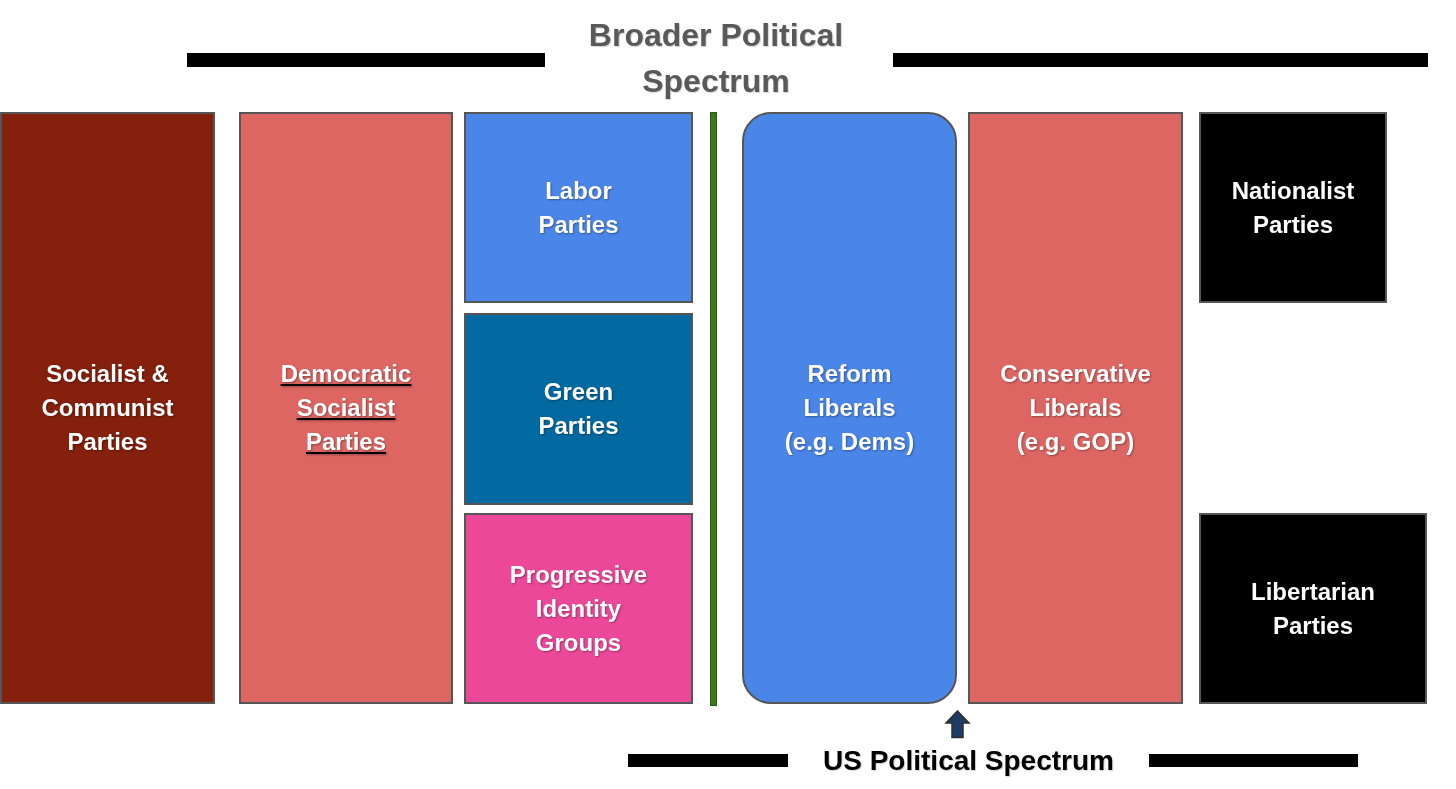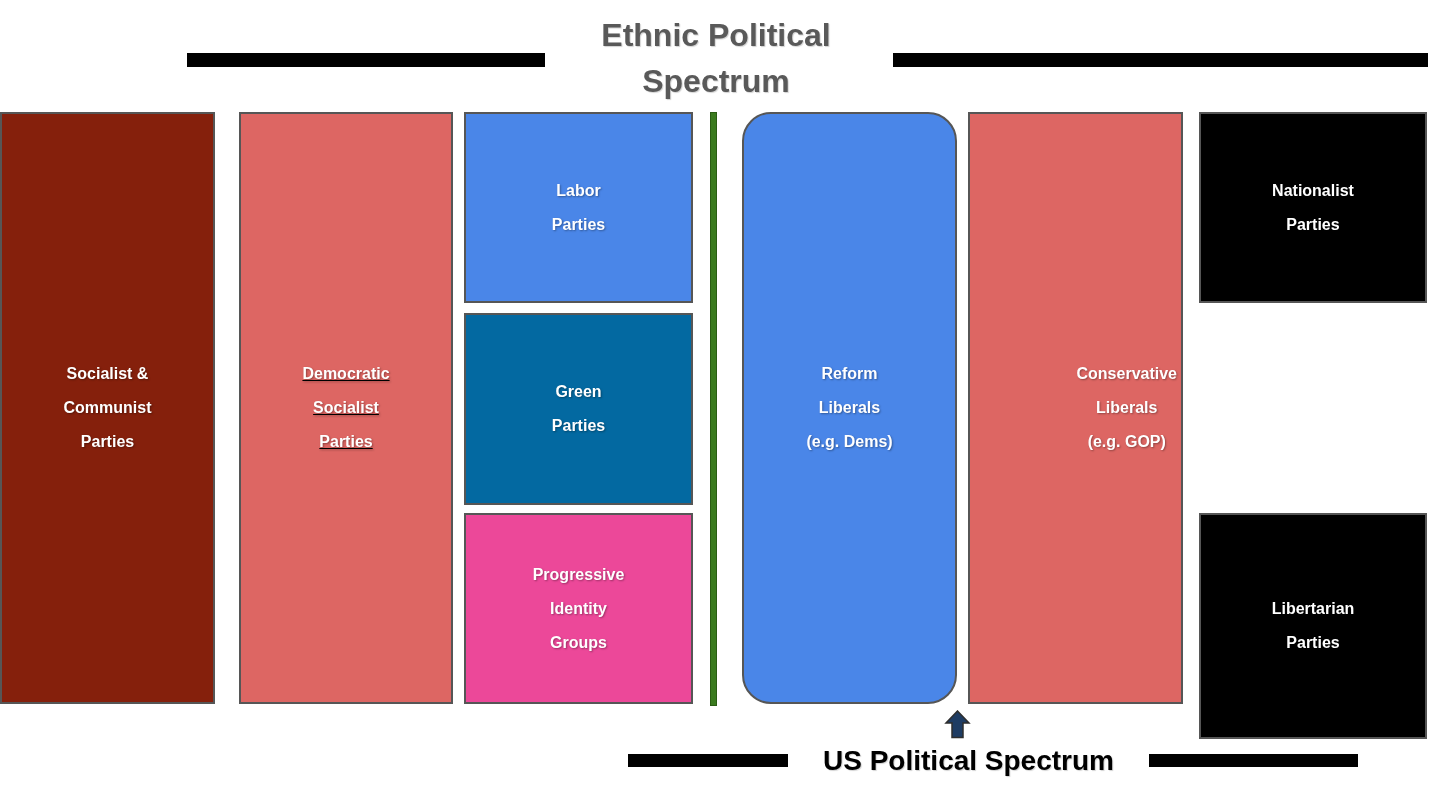"Ethnic Political" div.title { text: Ethnic -> Broader }
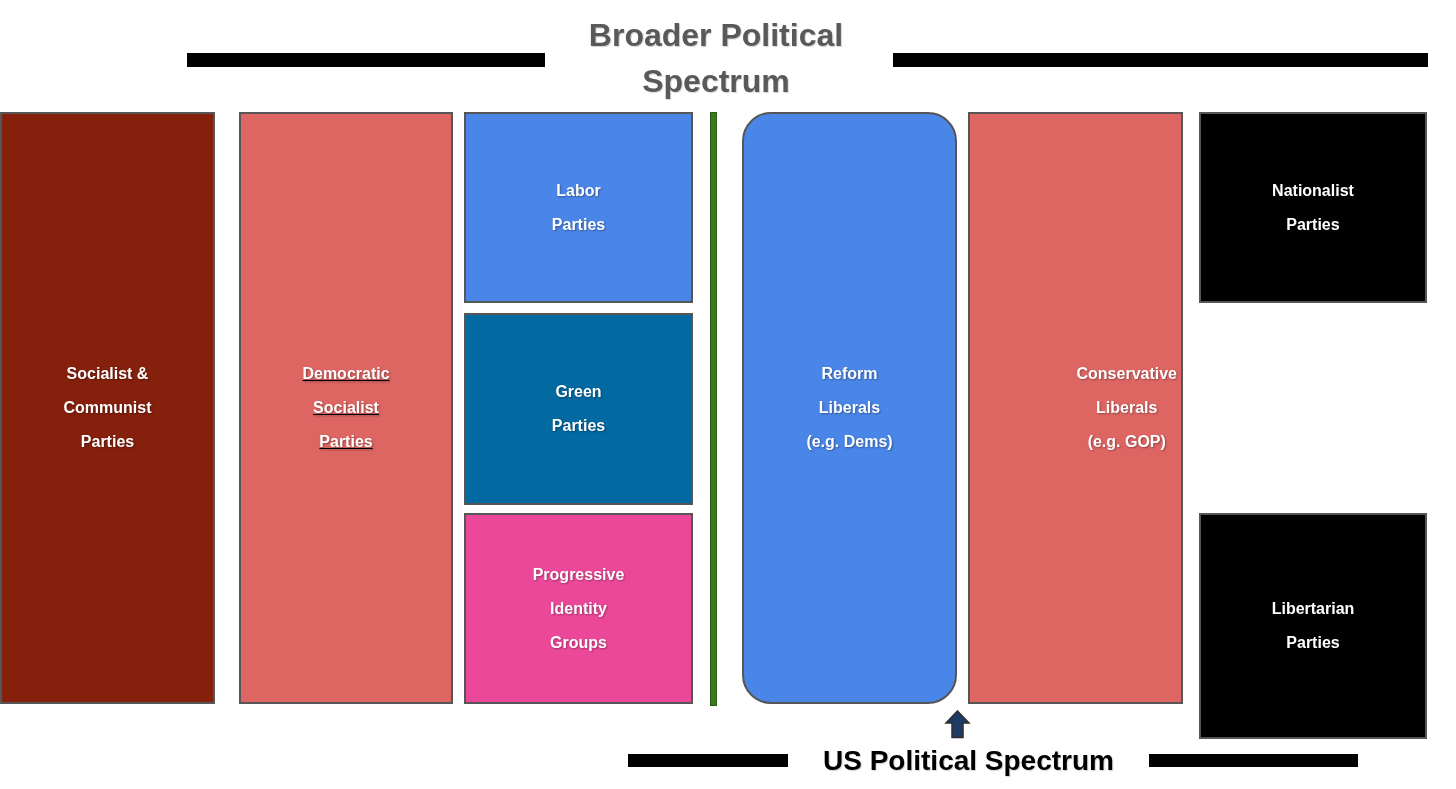"Labor" .box .label { font-size: 16px -> 24px }
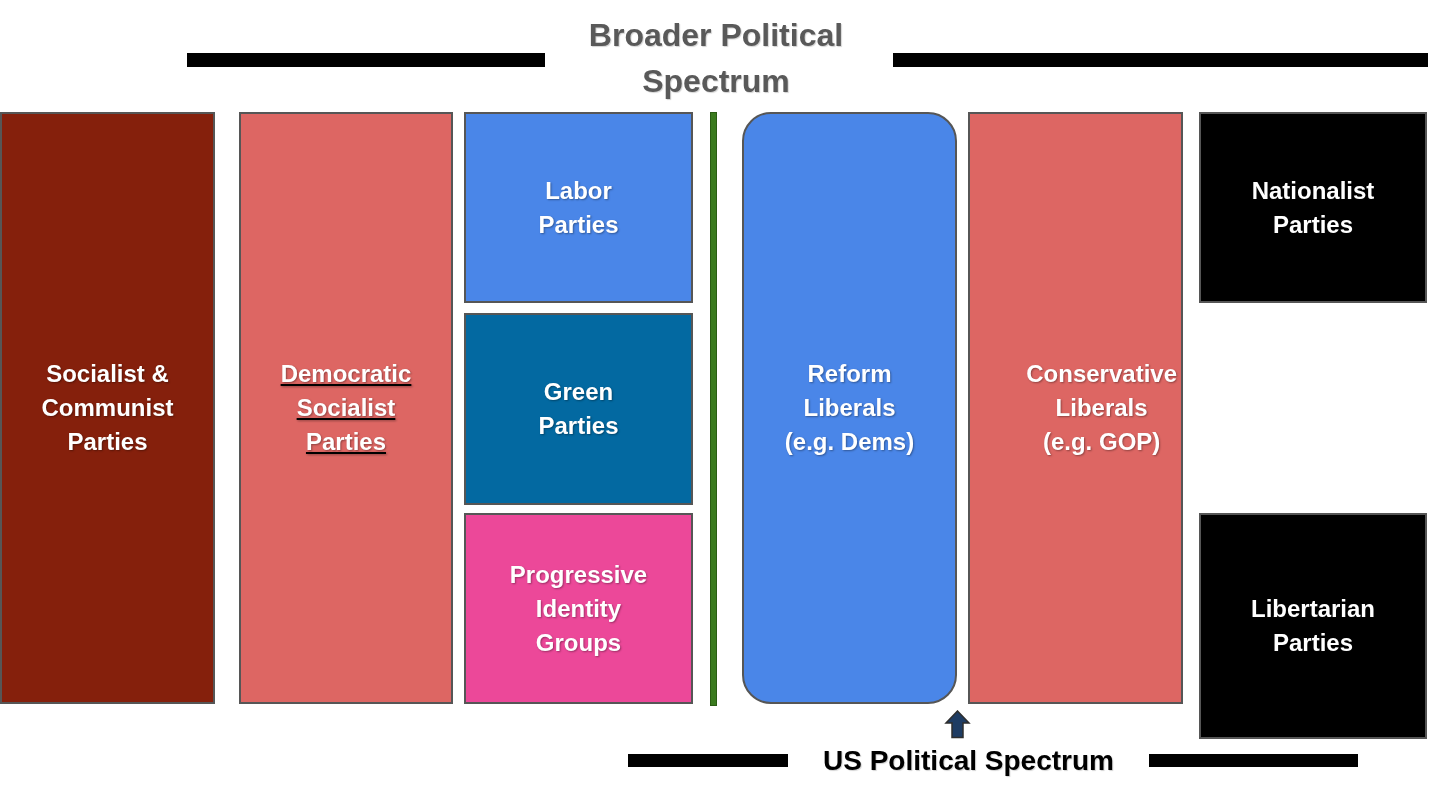"Nationalist" .box-nationalist { width: 228px -> 188px }
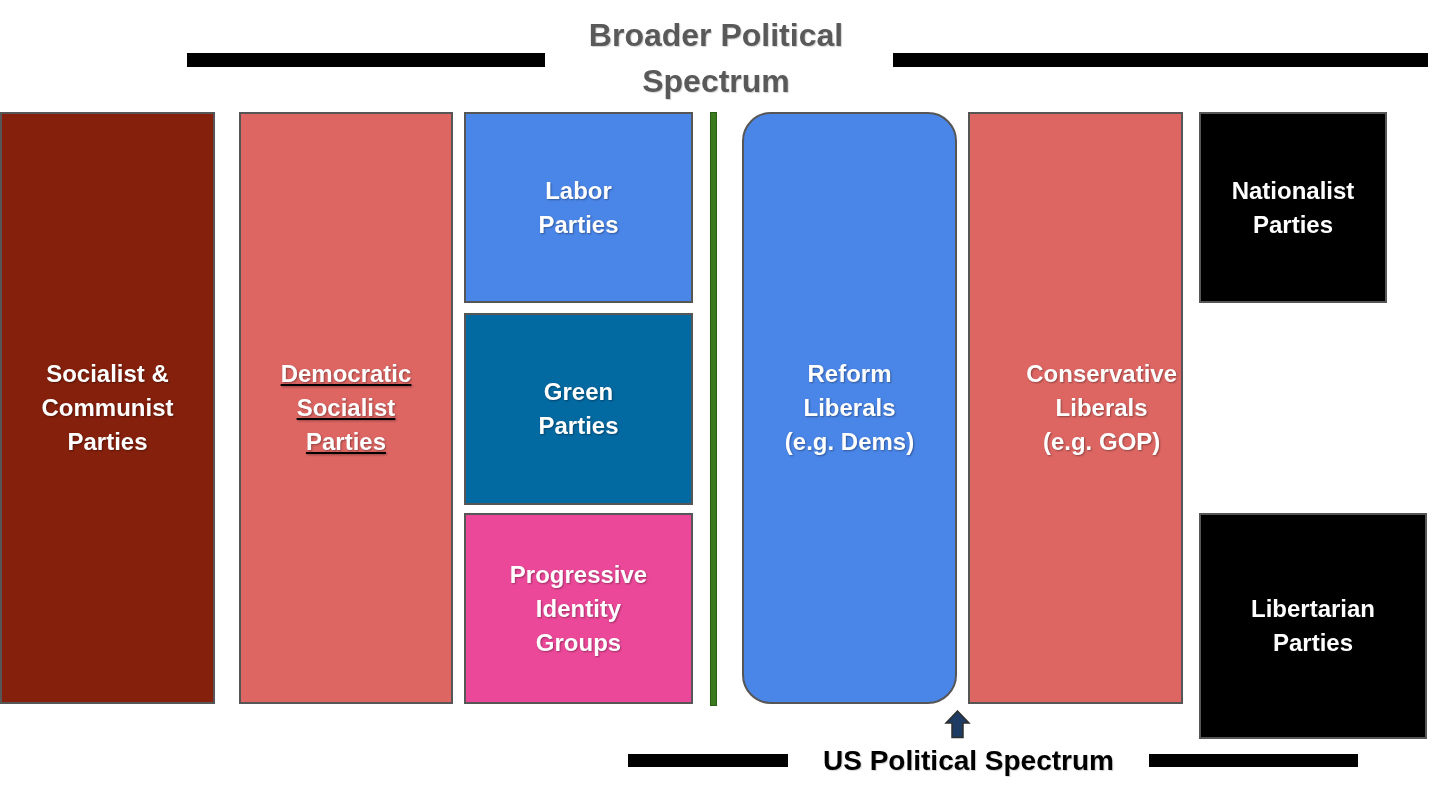"Conservative" .box-conservative { justify-content: flex-end -> none }
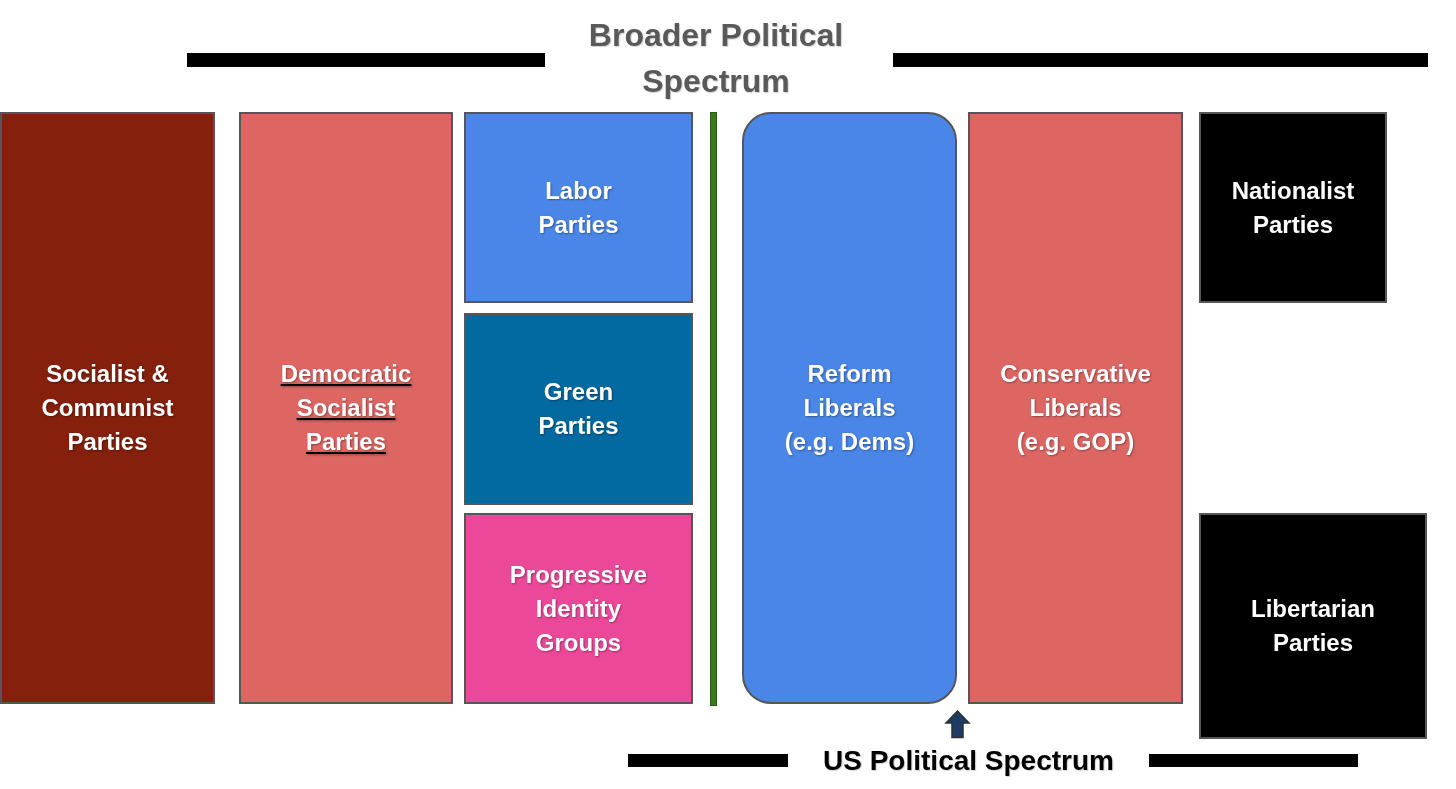"Libertarian" .box-libertarian { height: 226px -> 191px }
